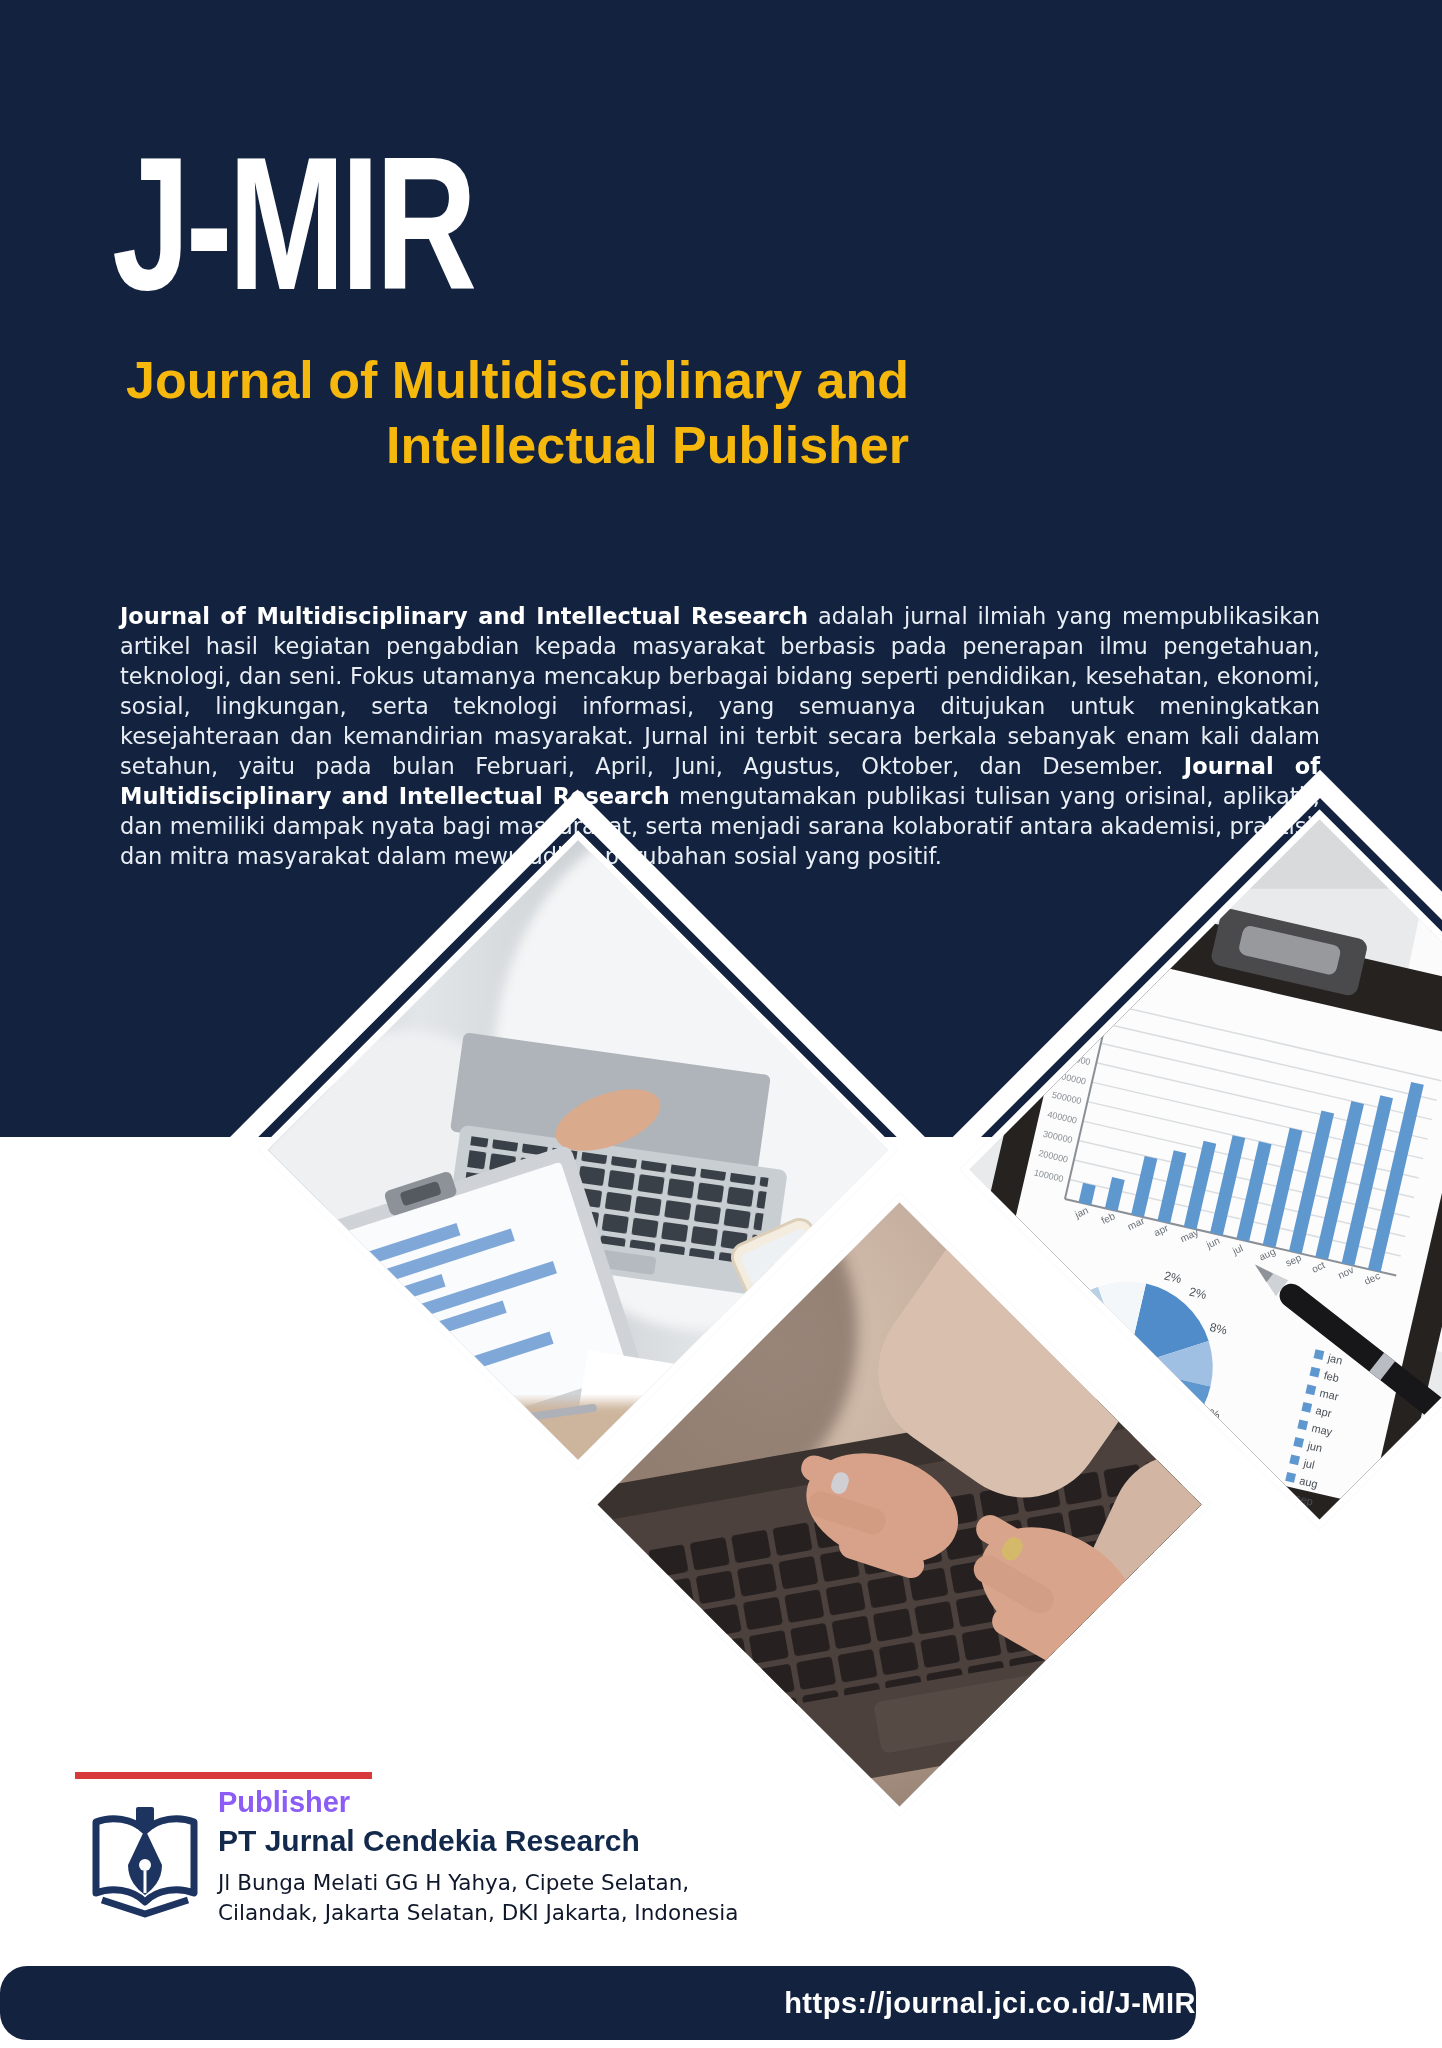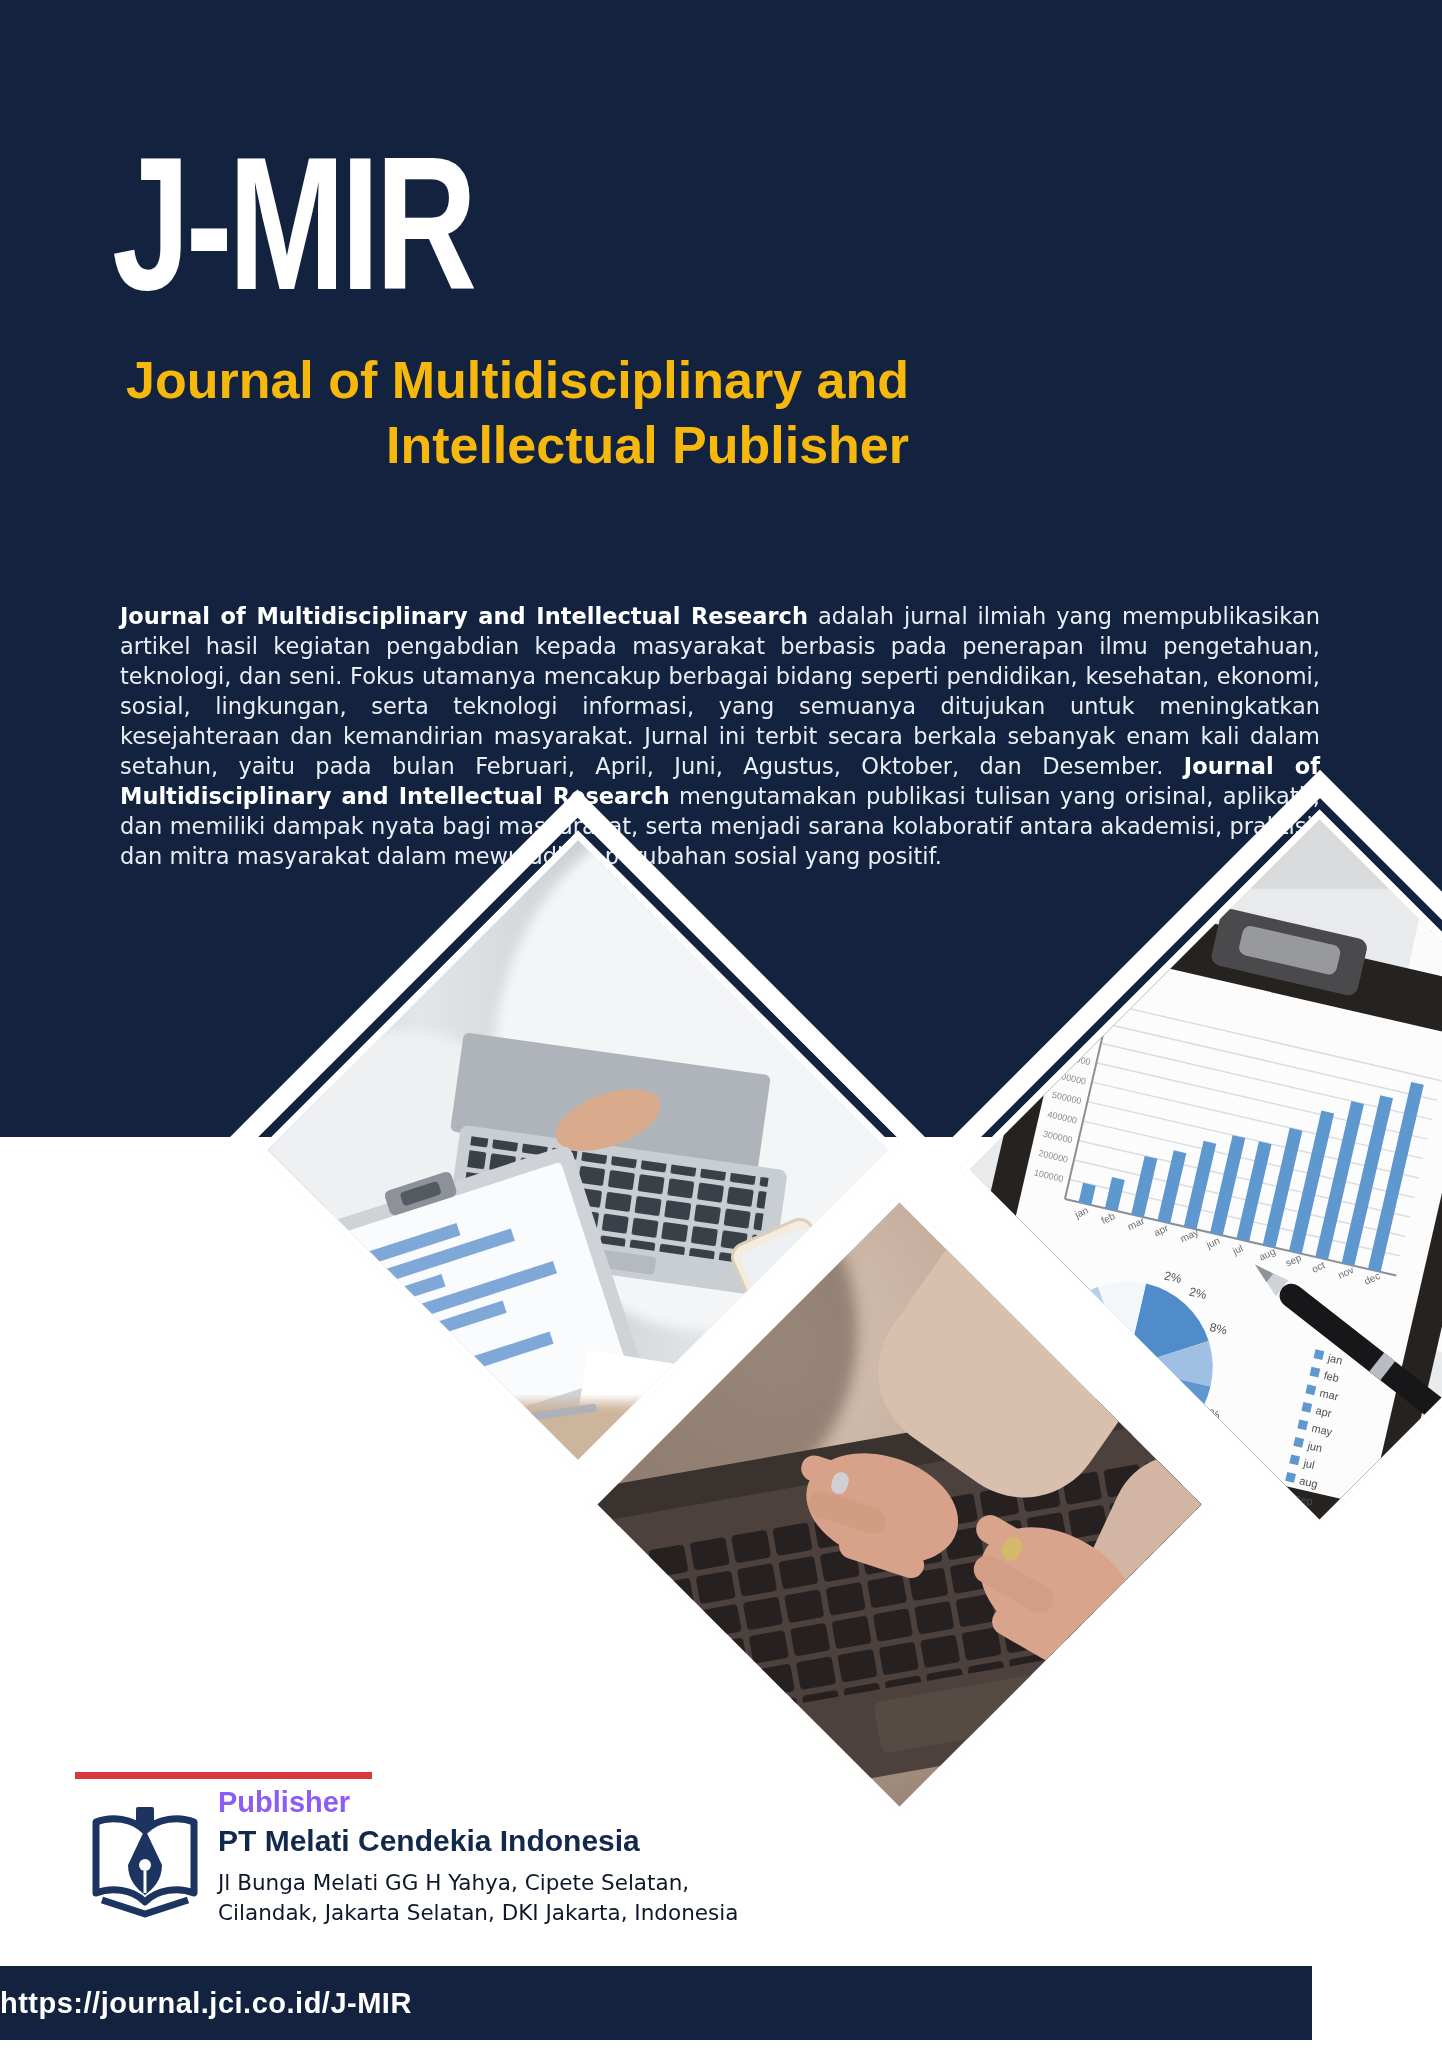"PT Melati Cendekia Indonesia" div.pub-name { text: Melati Cendekia Indonesia -> Jurnal Cendekia Research }
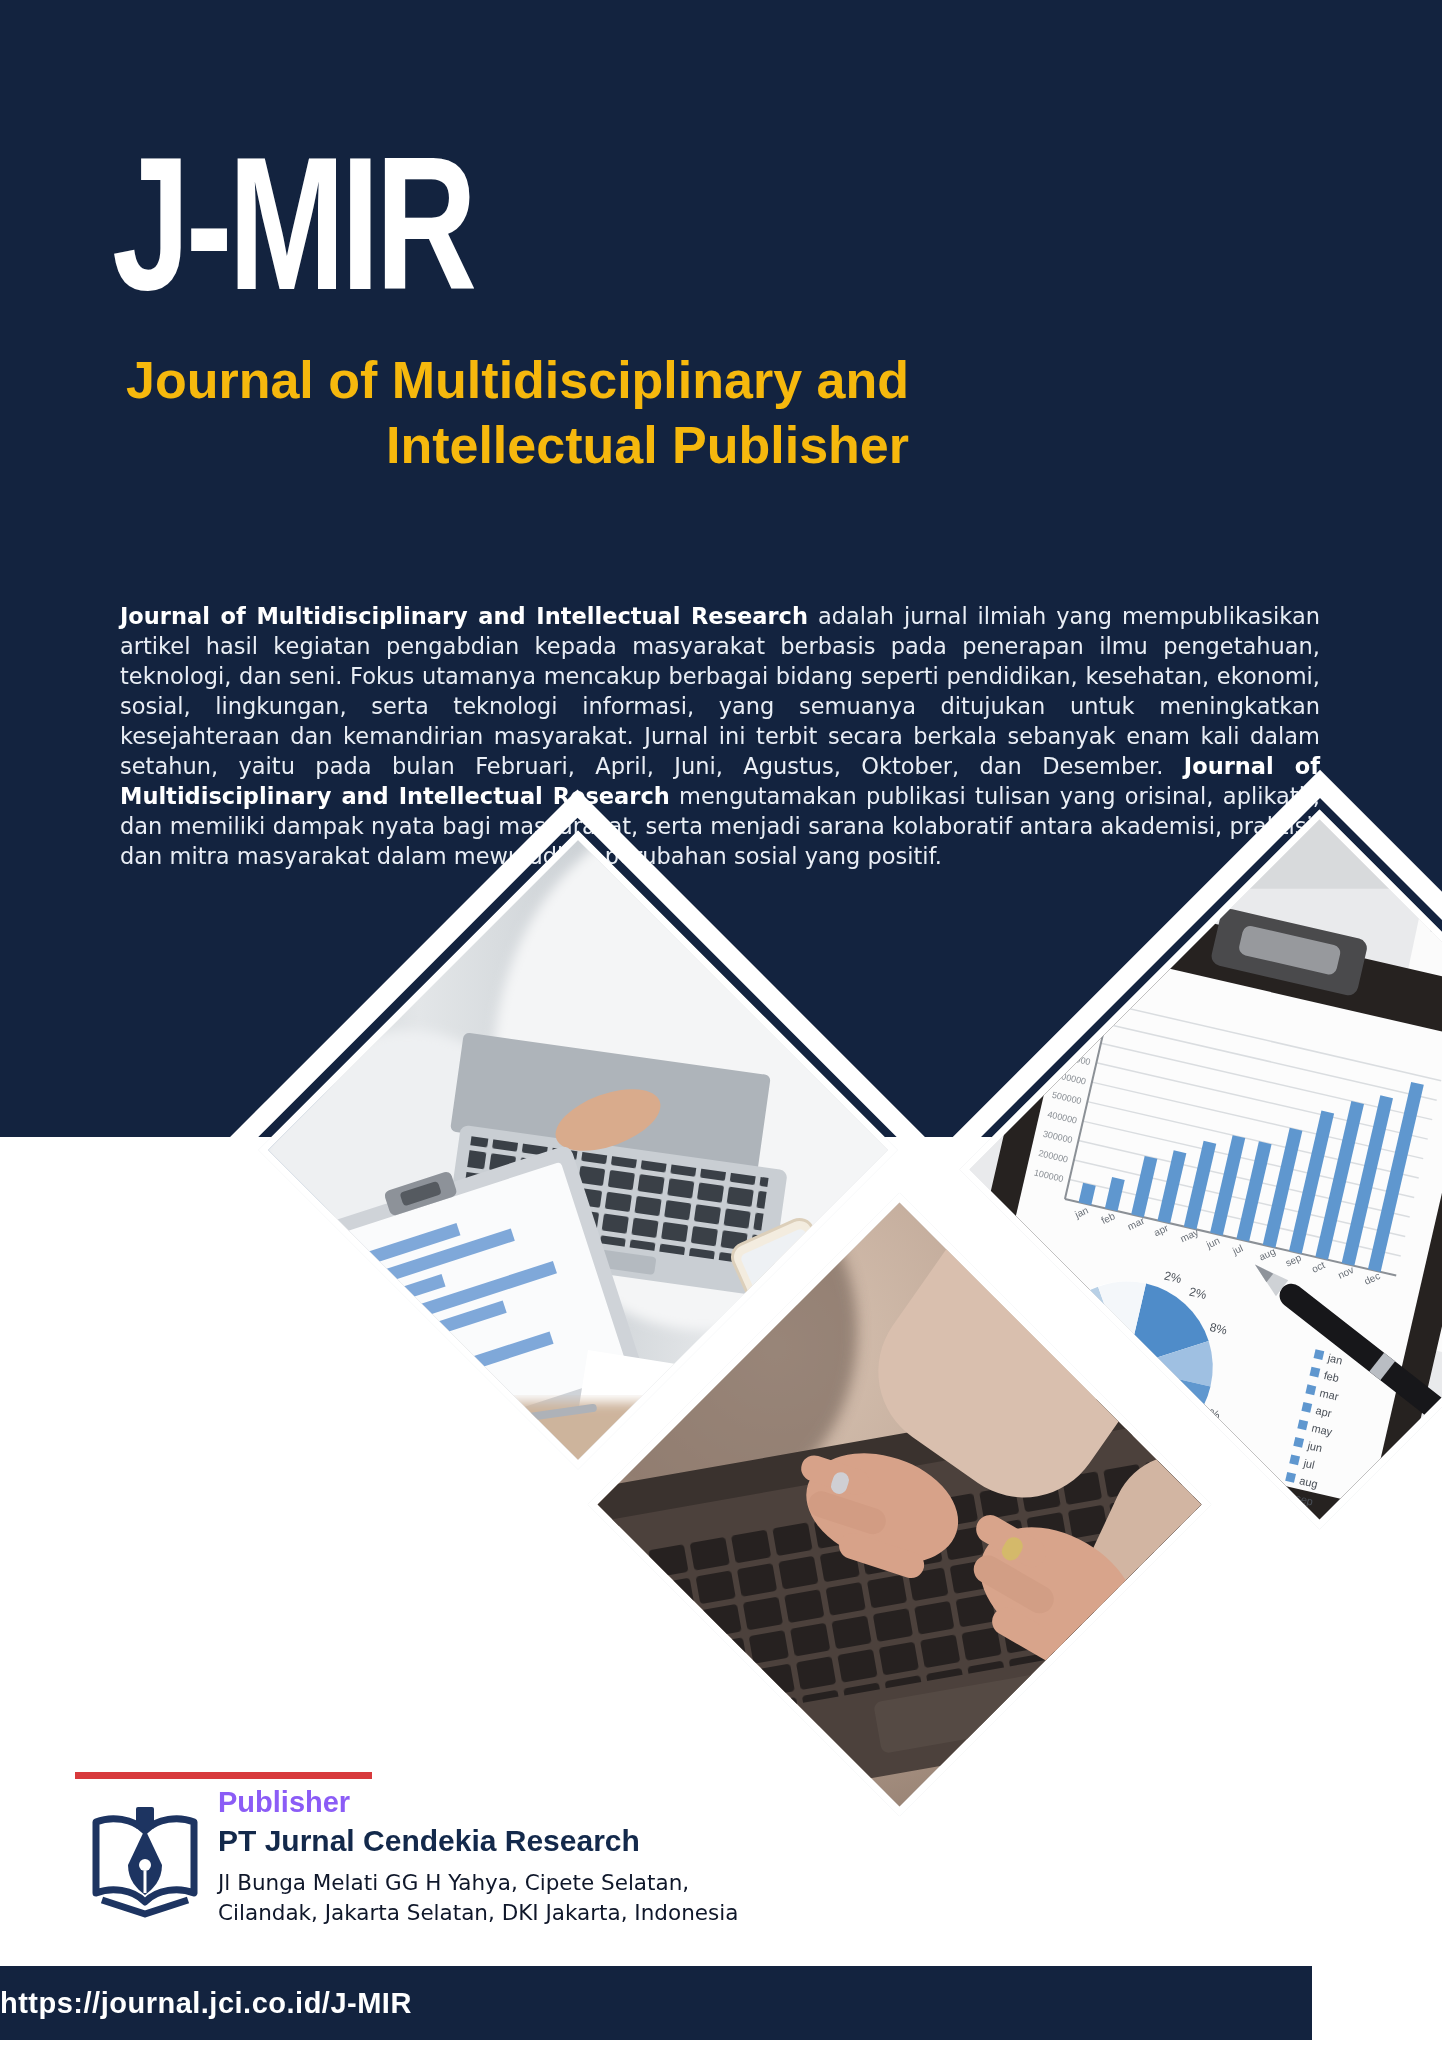"https://journal.jci.co.id/J-MIR" .footer-bar { border-radius: none -> 27px; justify-content: flex-start -> flex-end; width: 1312px -> 1196px }
